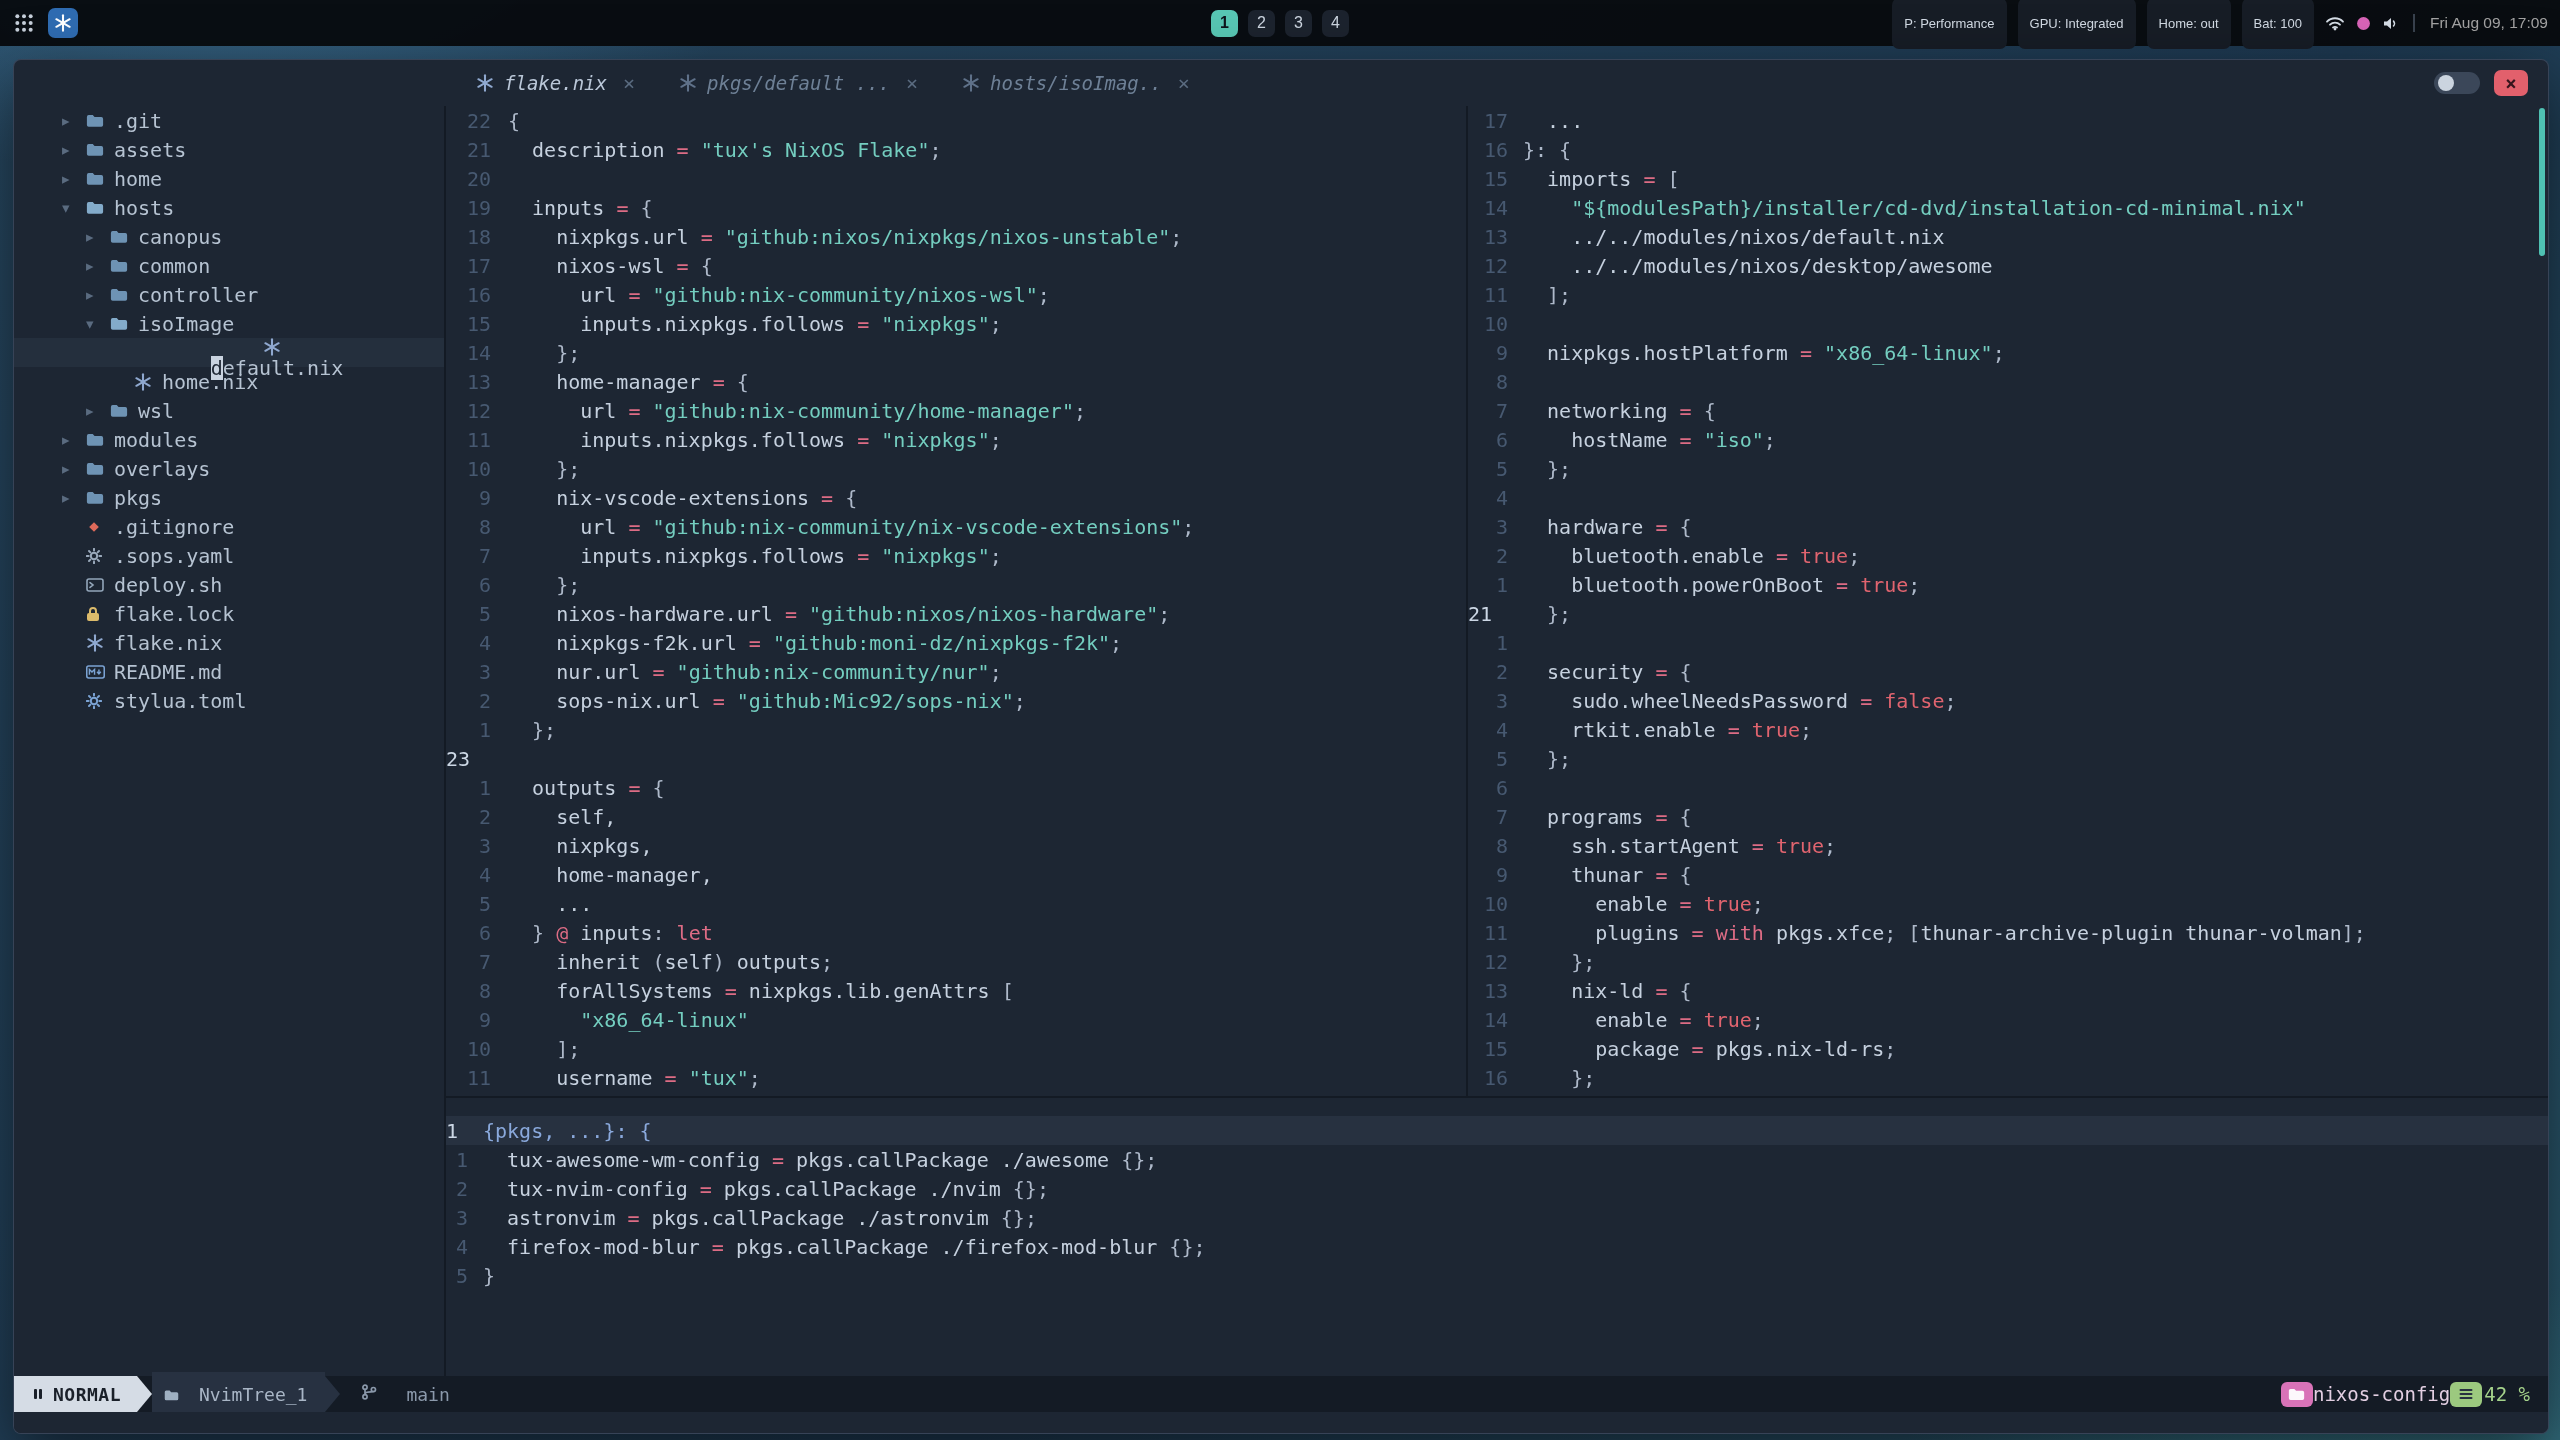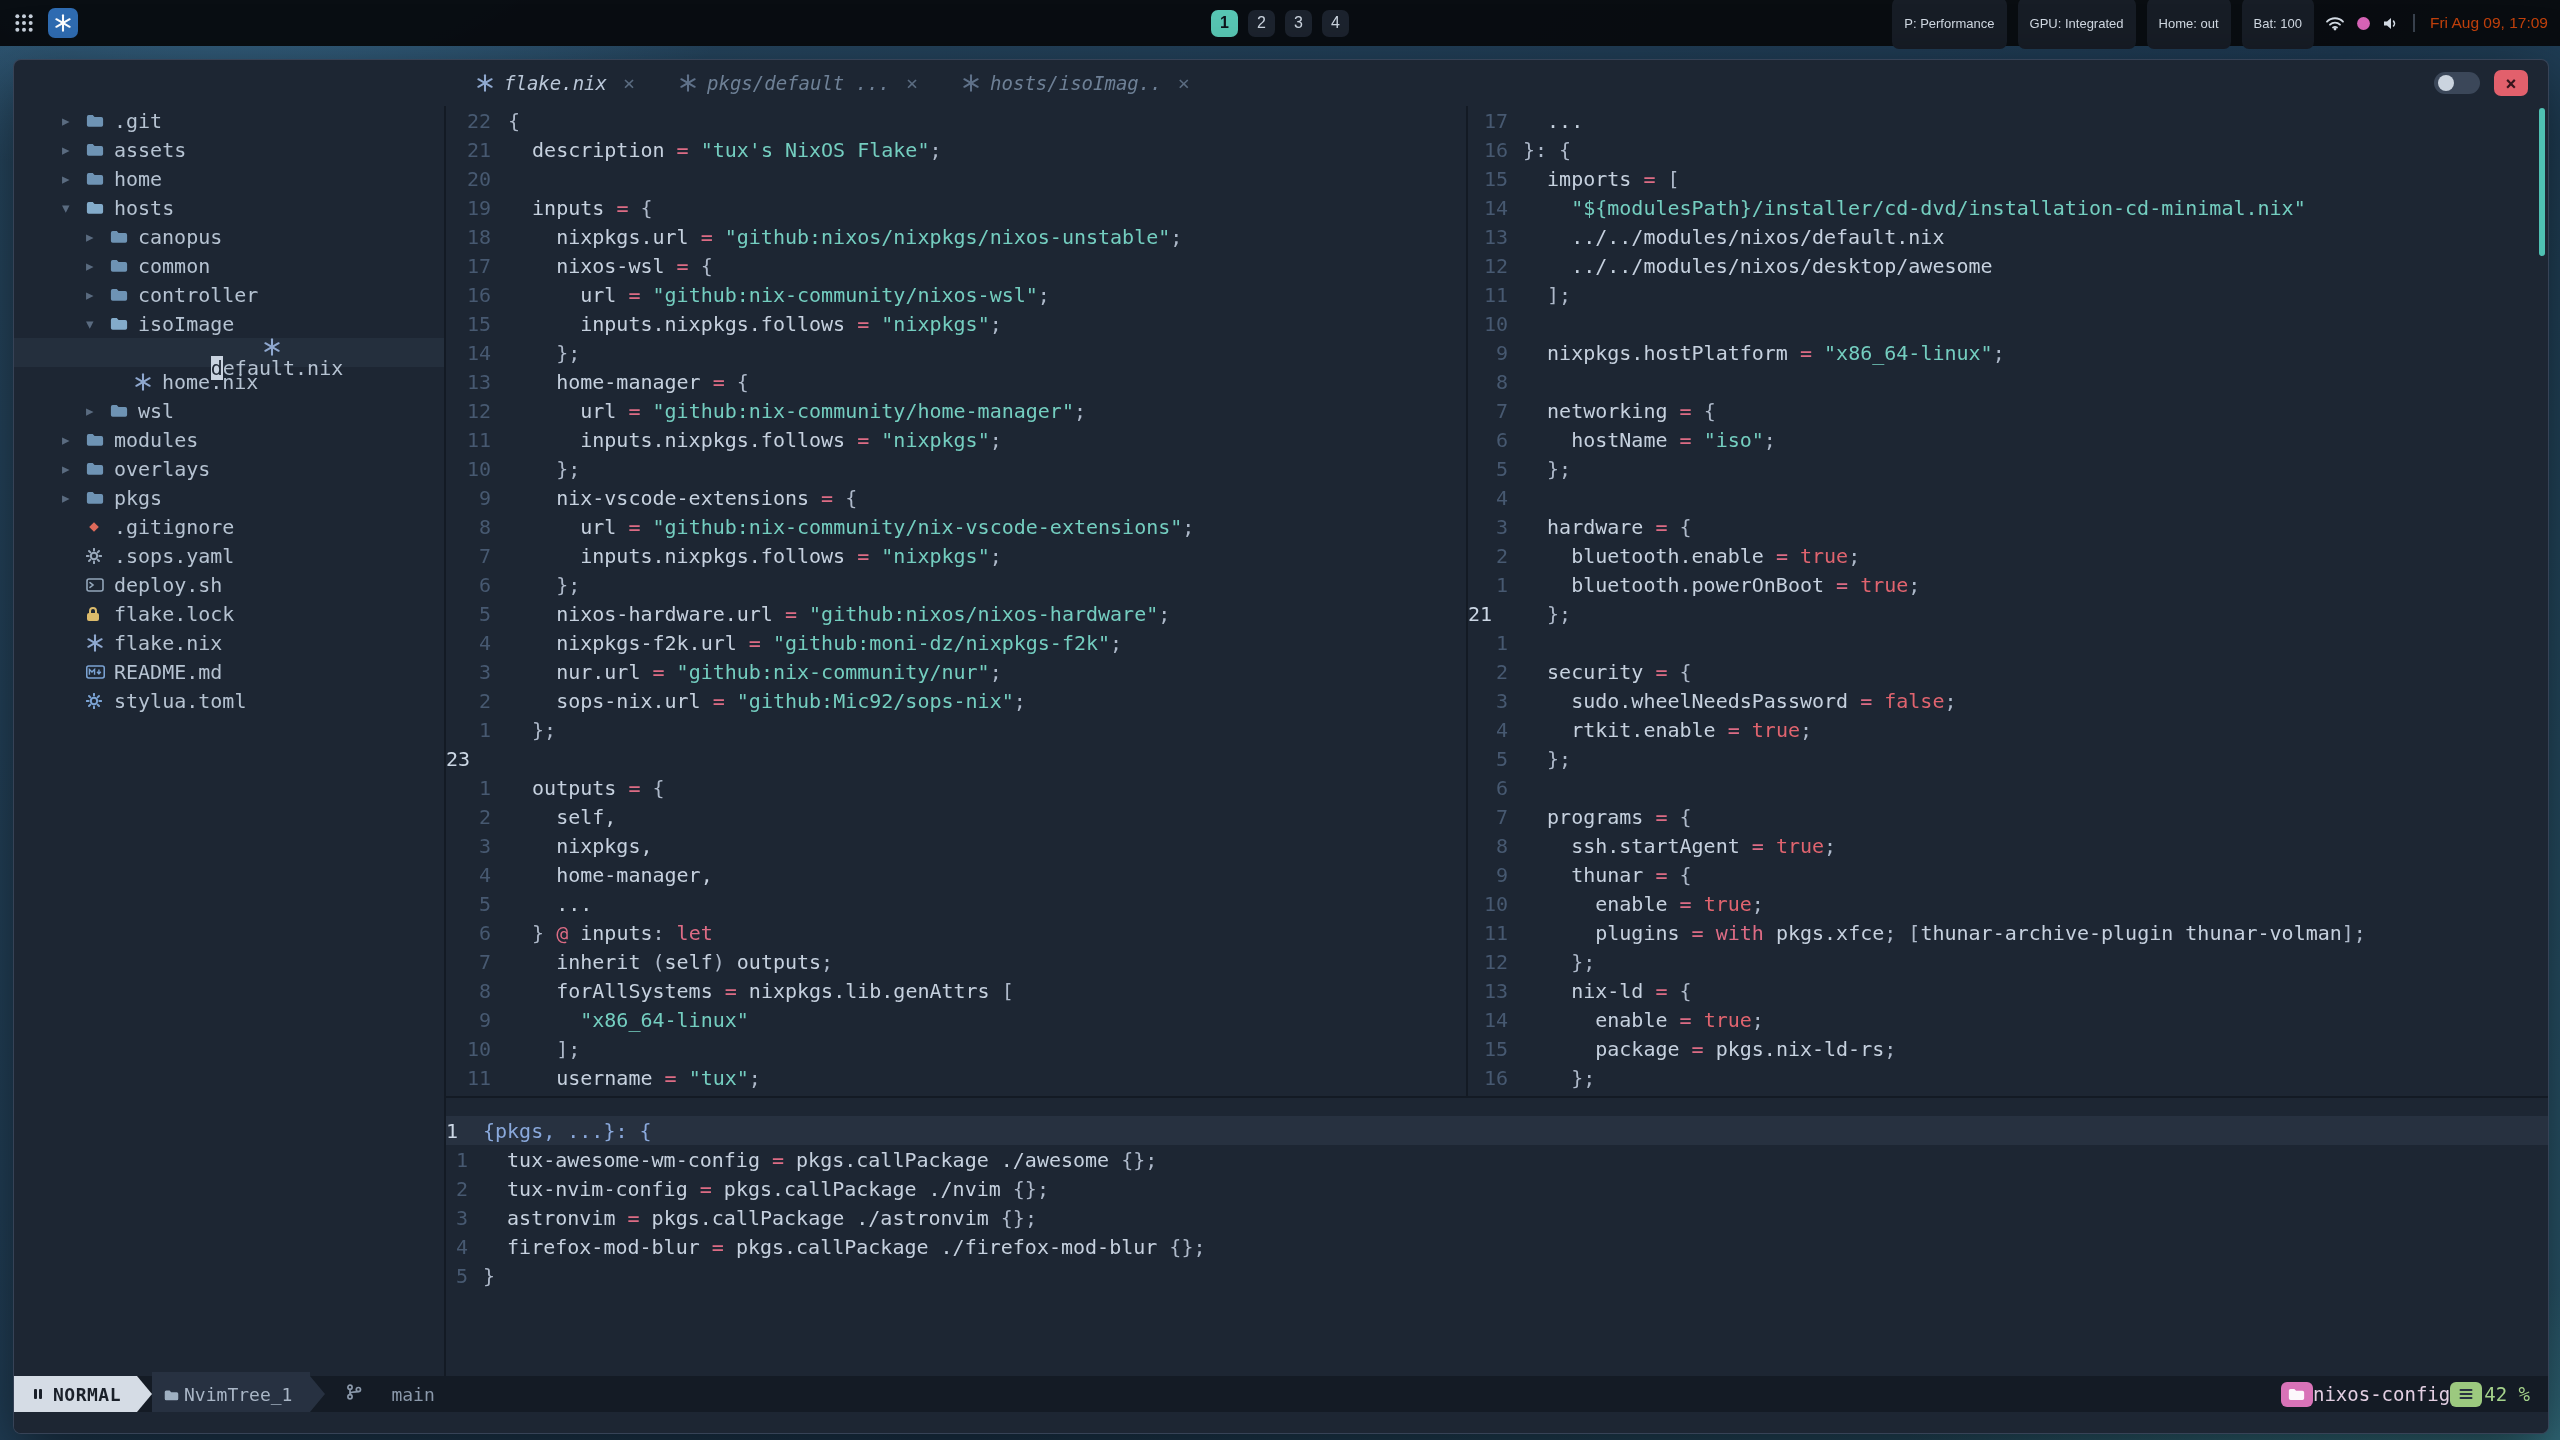"Fri Aug 09, 17:09" .tb-clock { color: #c2410c -> #a3a3a3 }
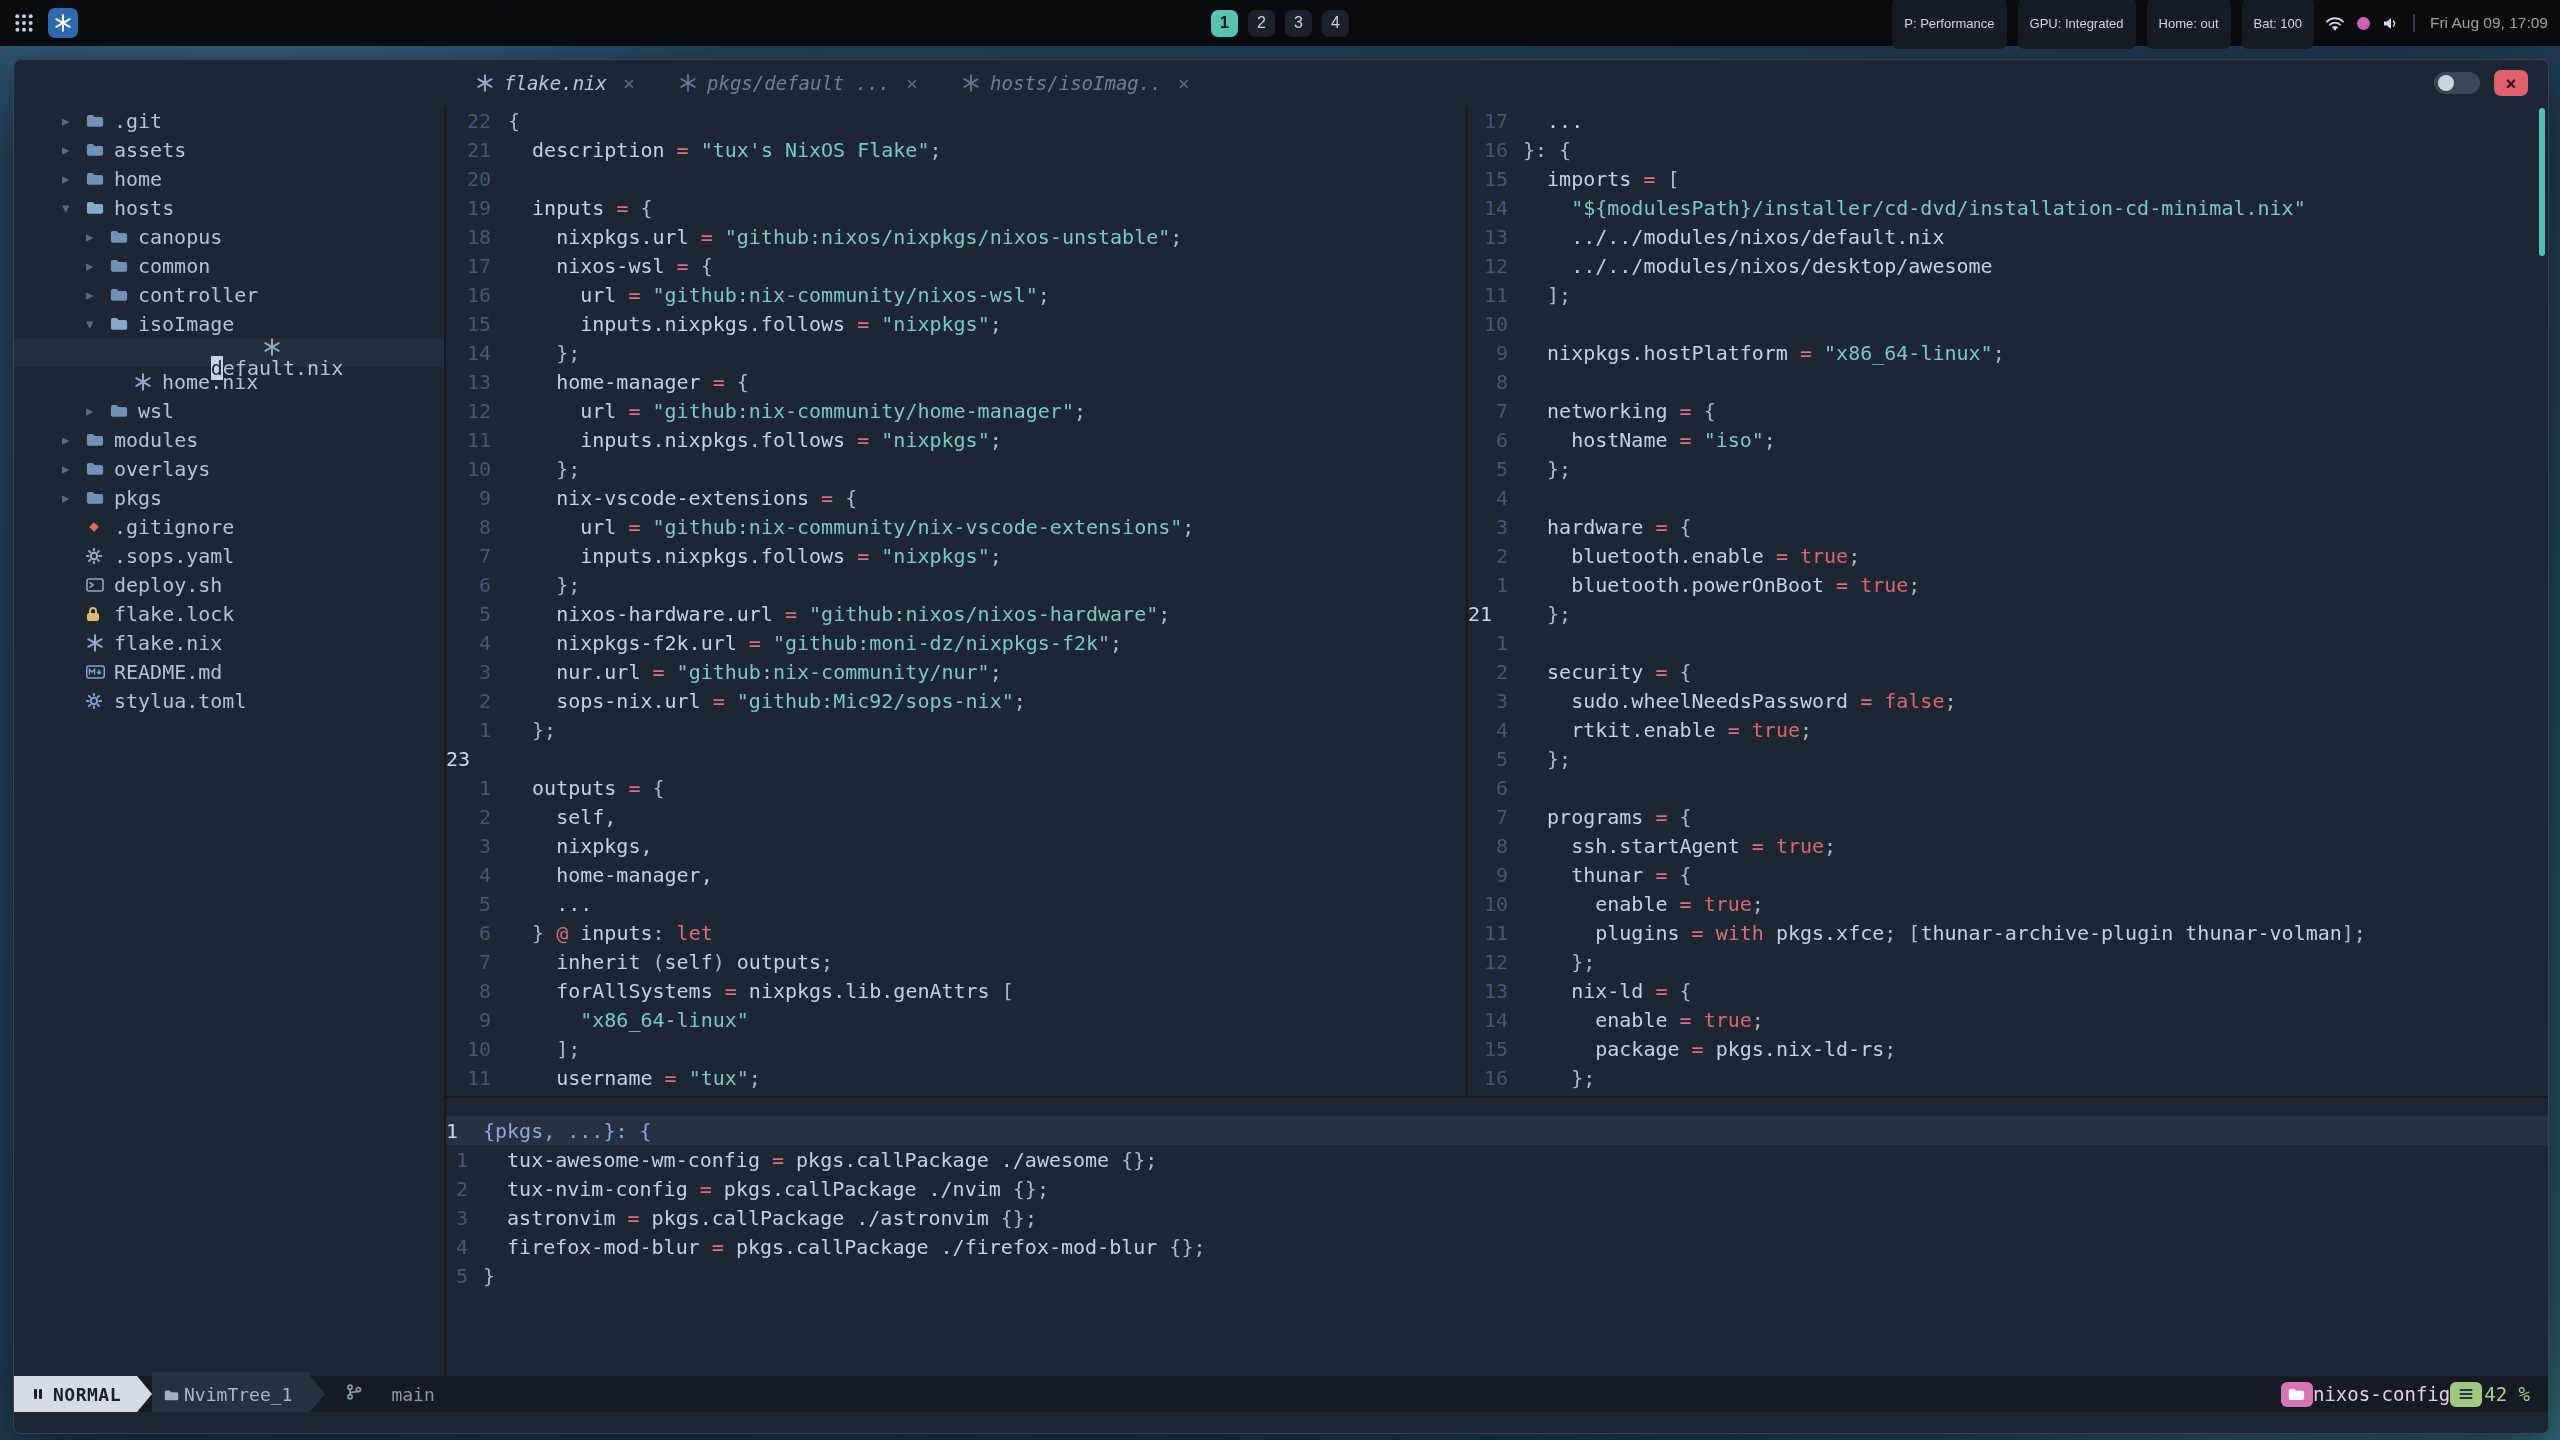"NvimTree_1" .sl-buf { gap: 5px -> 20px }
